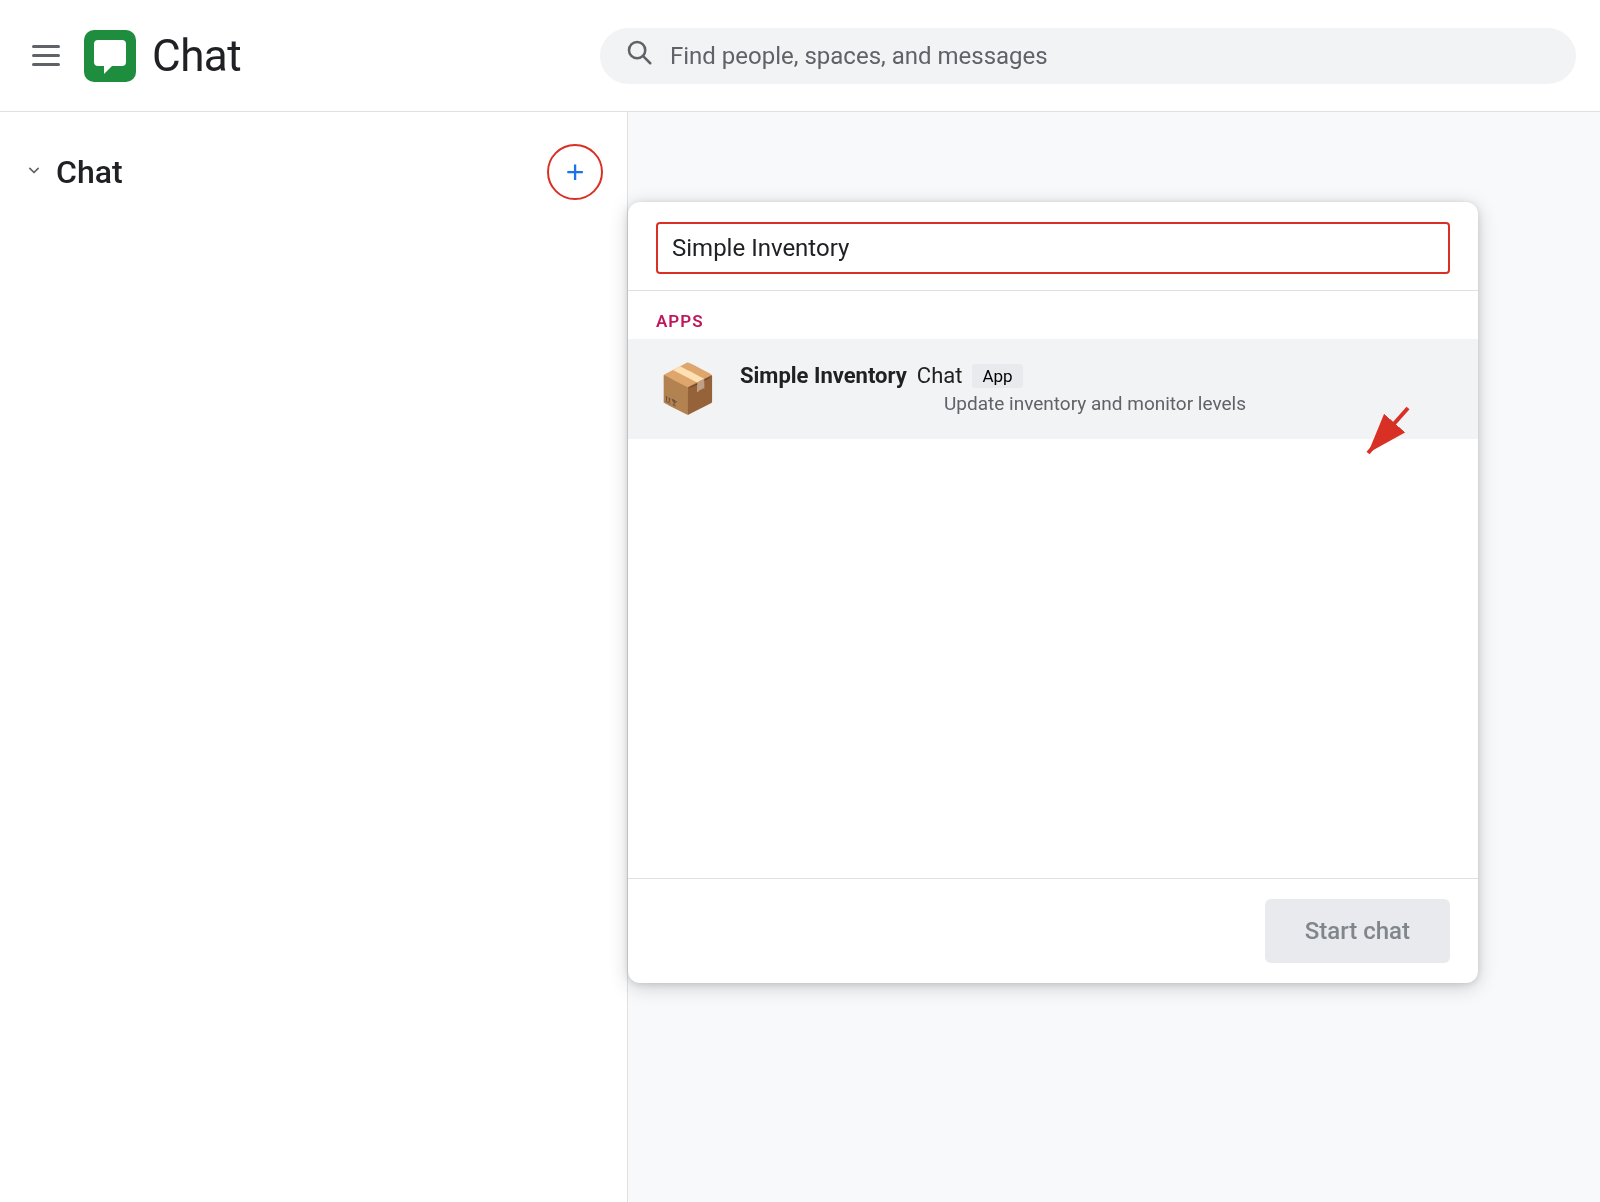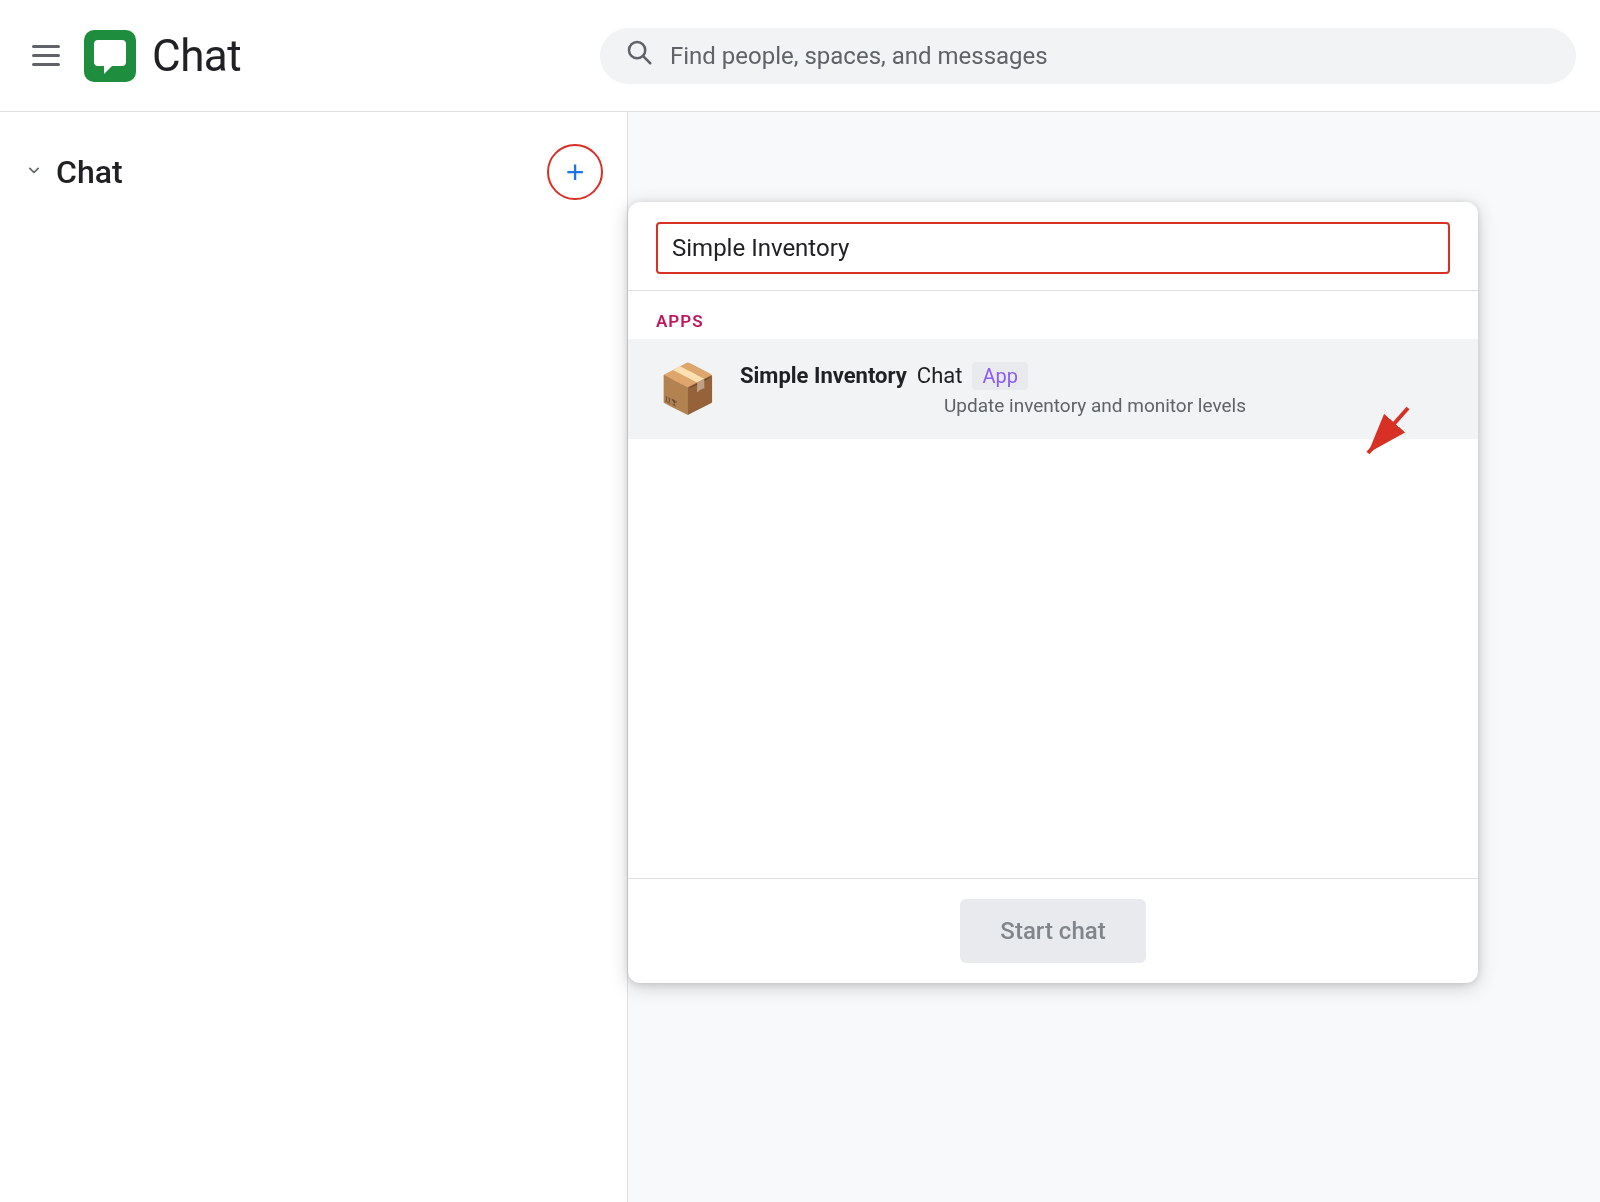"App" .app-badge { color: #8b5cf6 -> #000000; font-size: 20px -> 17px }
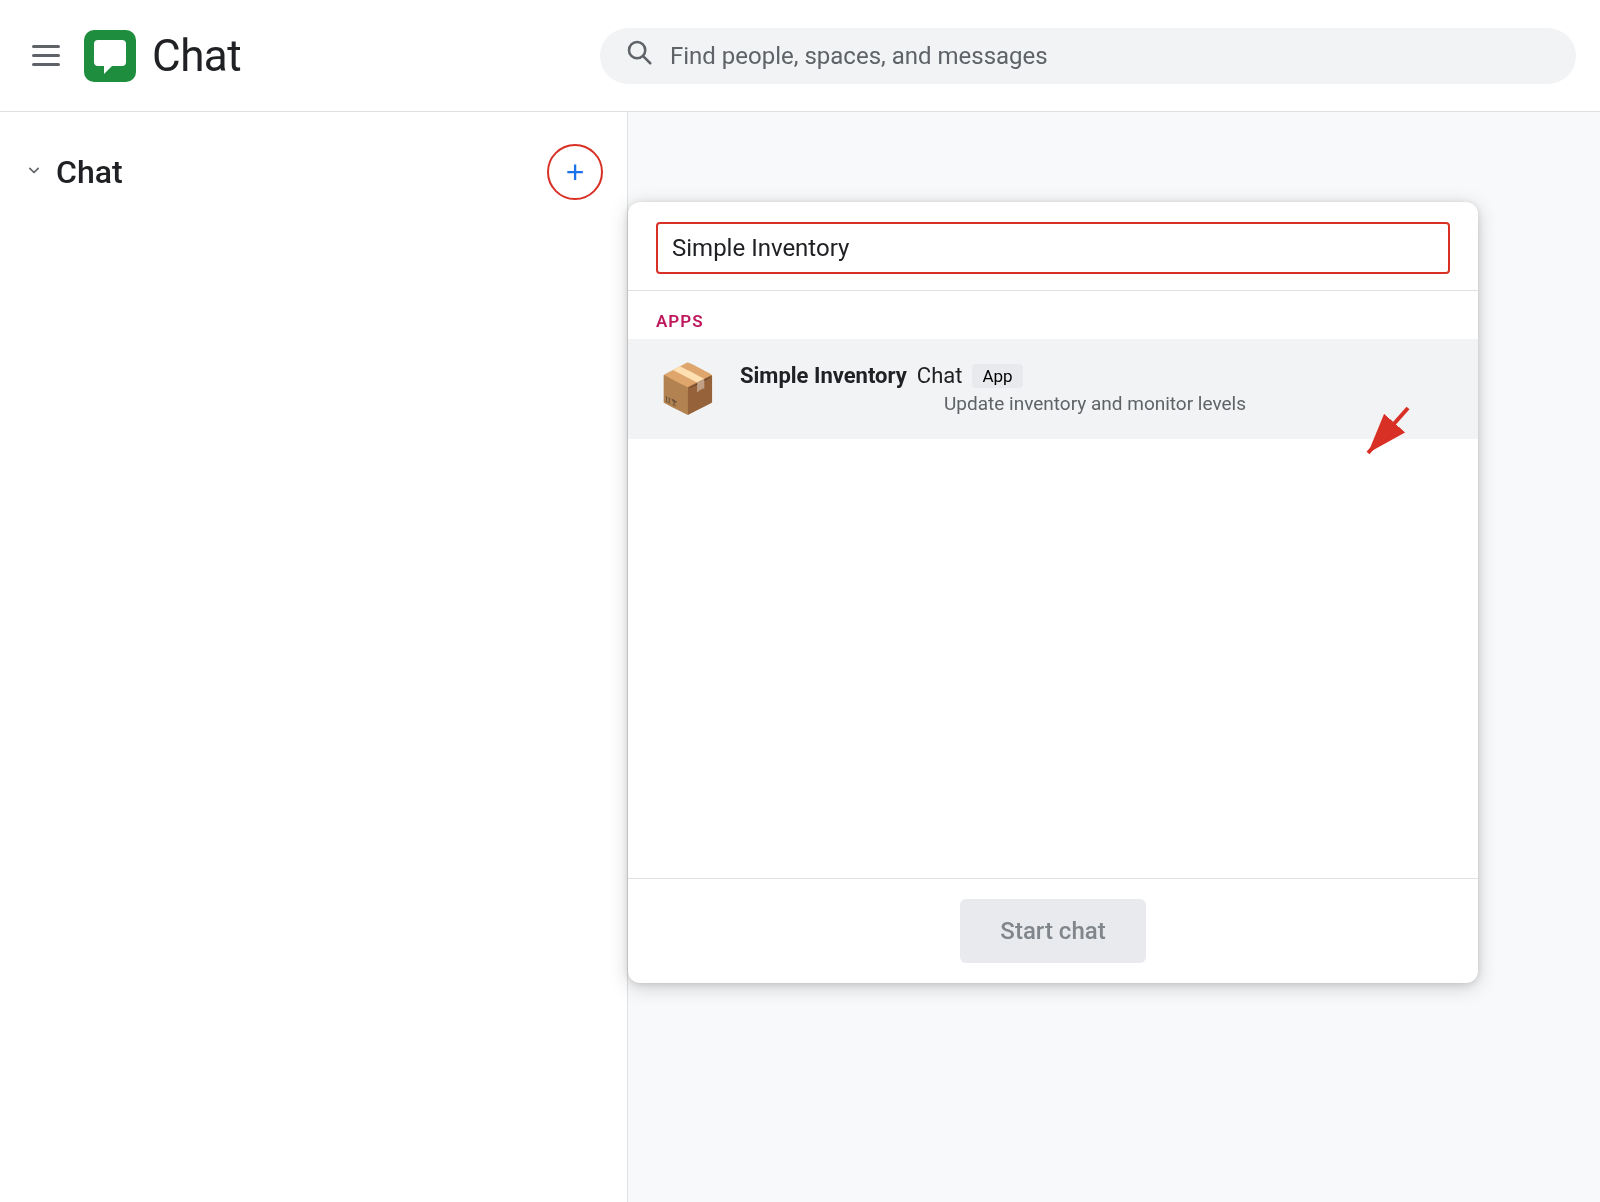"Start chat" .dropdown-footer { justify-content: center -> flex-end }
